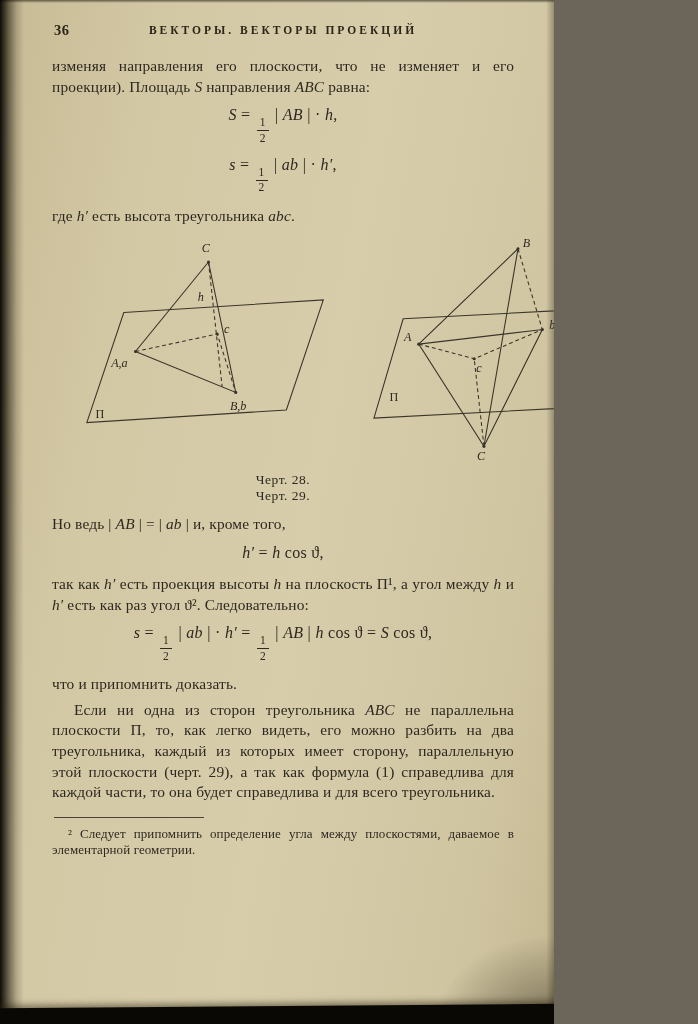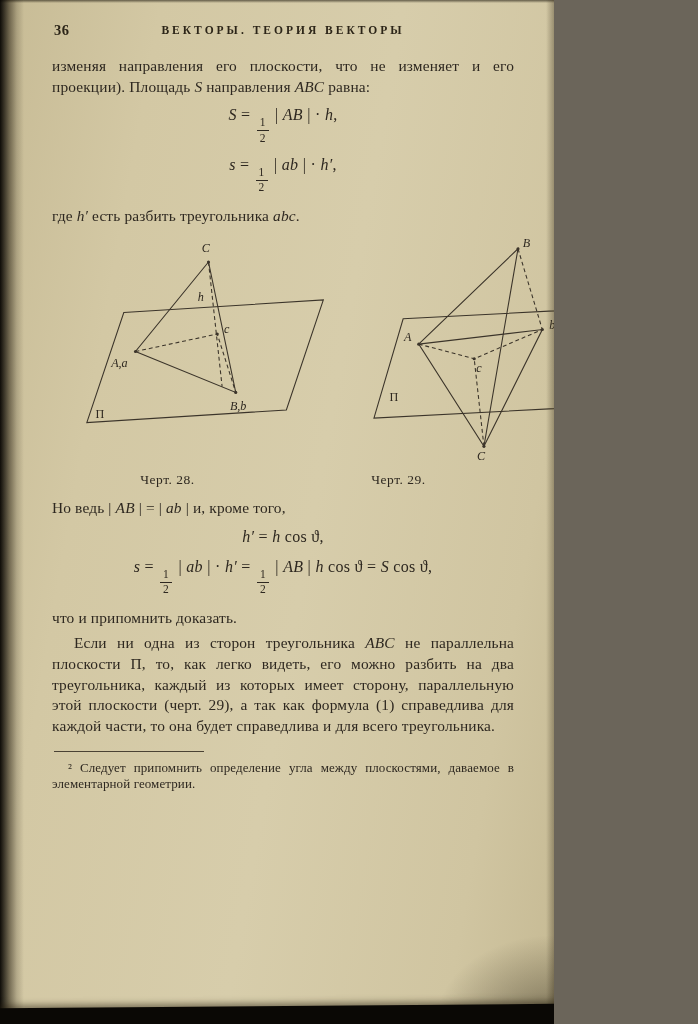"ВЕКТОРЫ. ТЕОРИЯ ВЕКТОРЫ" span { text: ТЕОРИЯ ВЕКТОРЫ -> ВЕКТОРЫ ПРОЕКЦИЙ }
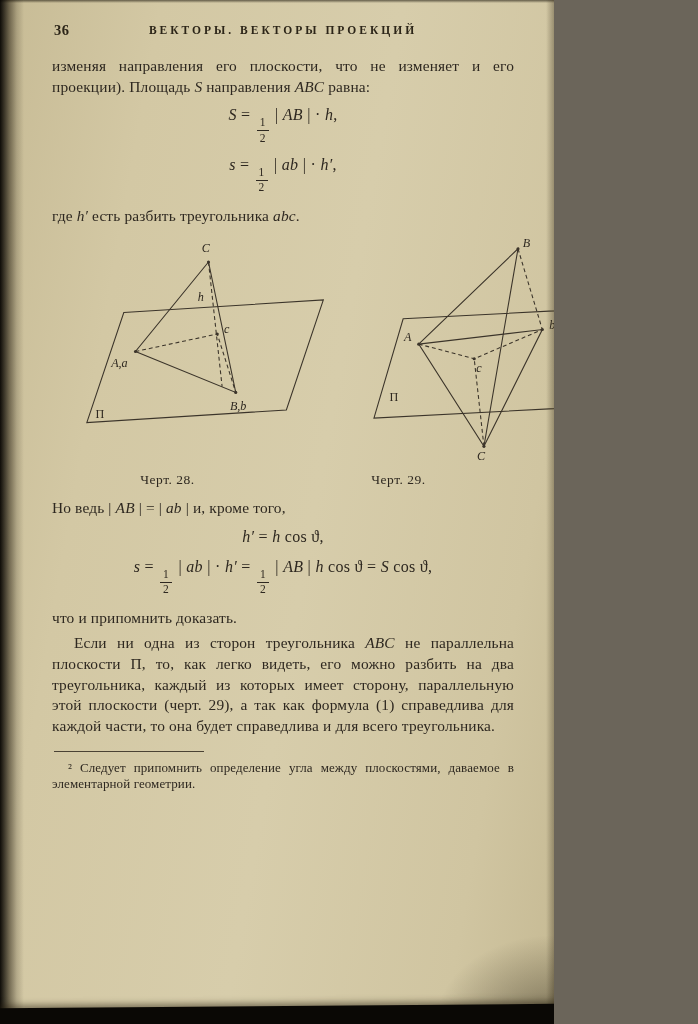"есть разбить треугольника" span { text: разбить -> высота }
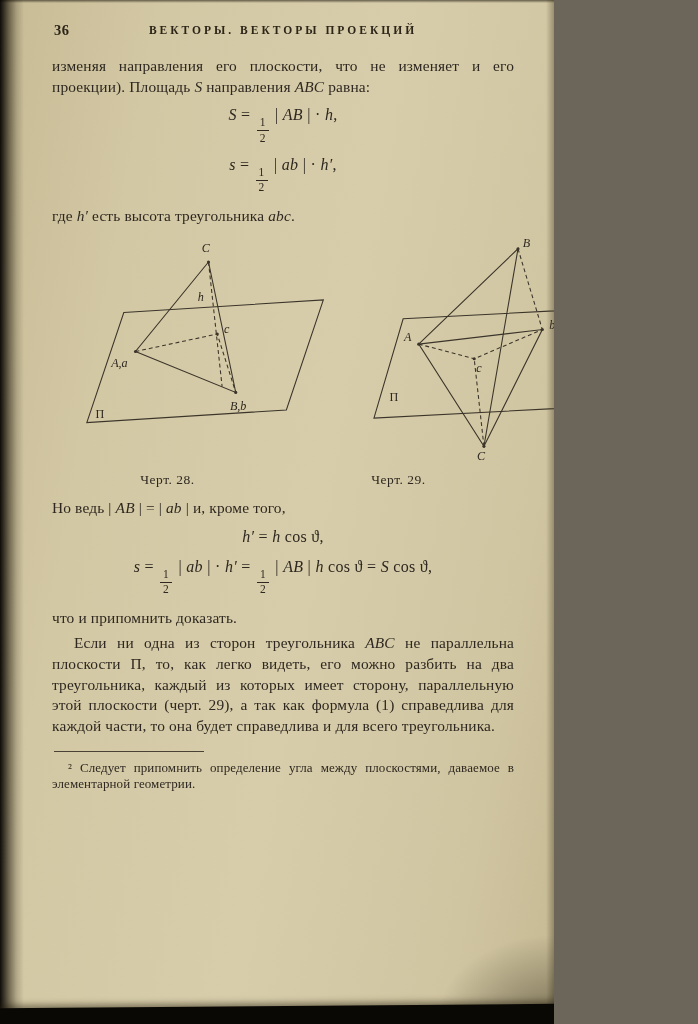"Черт. 28." .captions { flex-direction: none -> column }
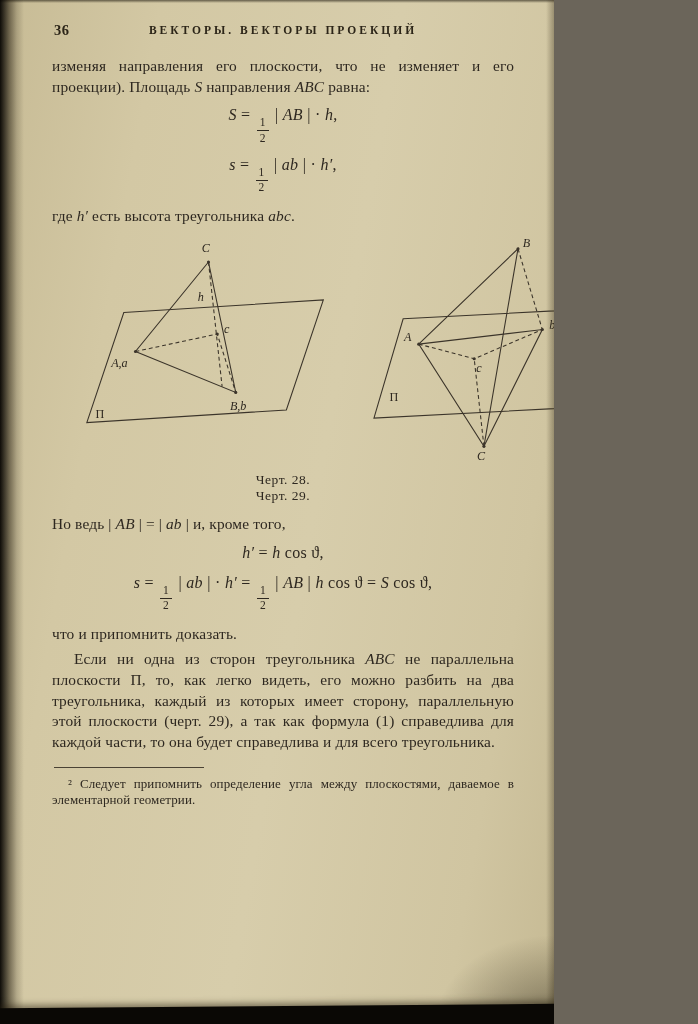"так как h′ есть проекция" p.para { html: none -> <p><span>так как </span><span>h′</span><span> есть проекция высоты </span><span>h</span><span> на плоскость П¹, а угол между </span><span>h</span><span> и </span><span>h′</span><span> есть как раз угол ϑ². Следовательно:</span></p> }
